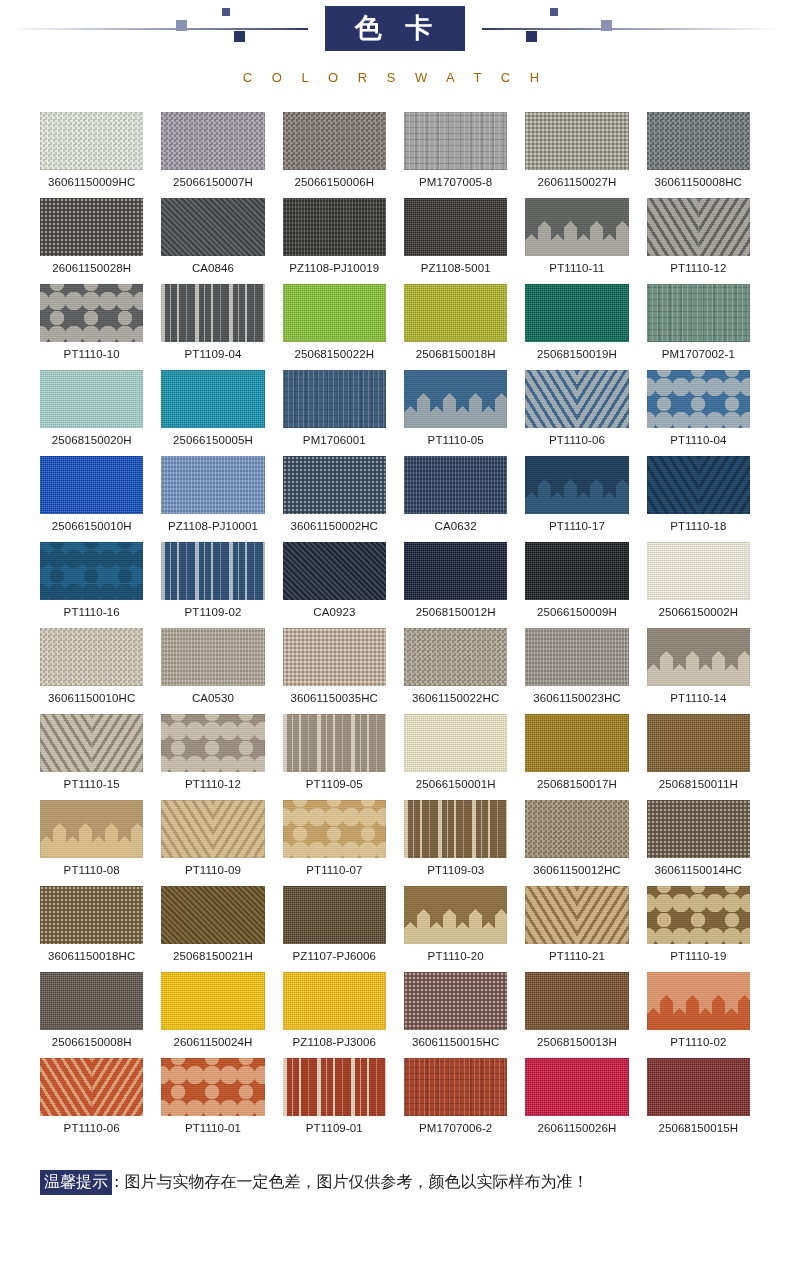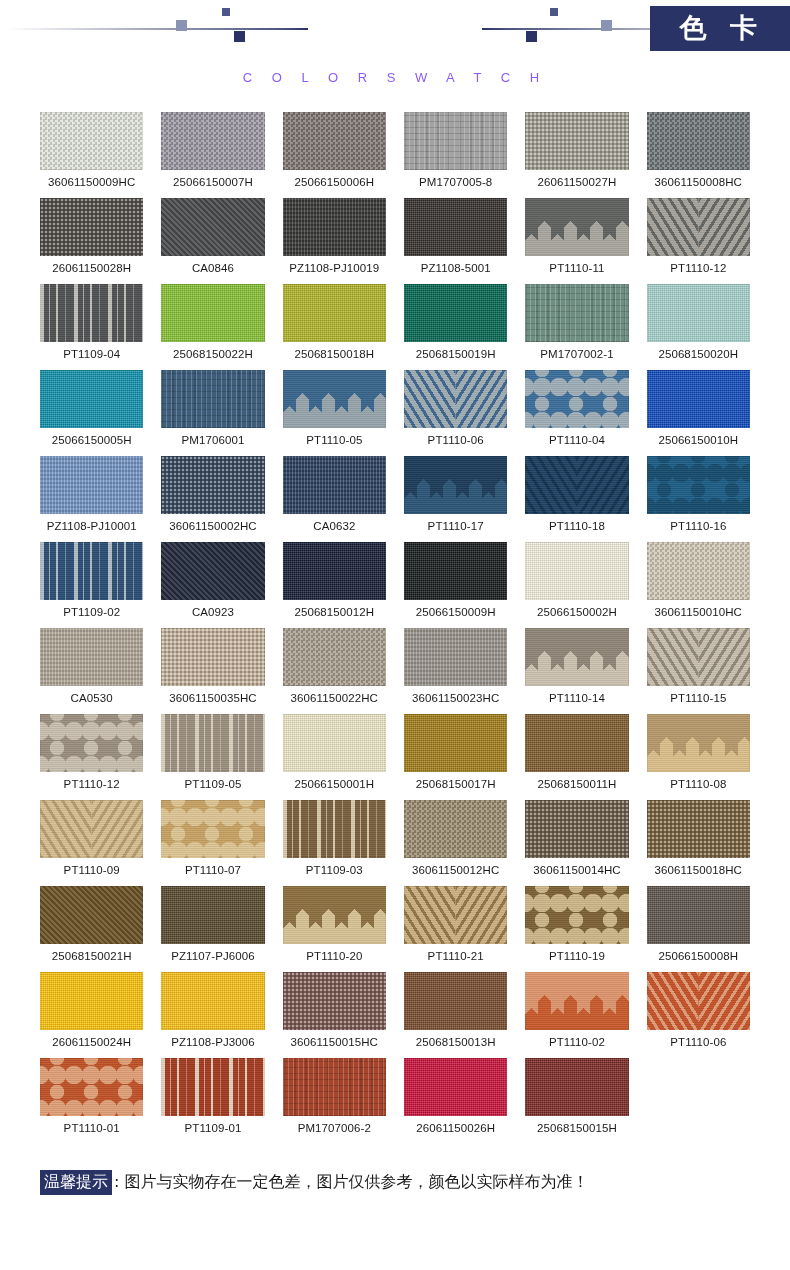"色 卡" .title-row { justify-content: flex-end -> center }
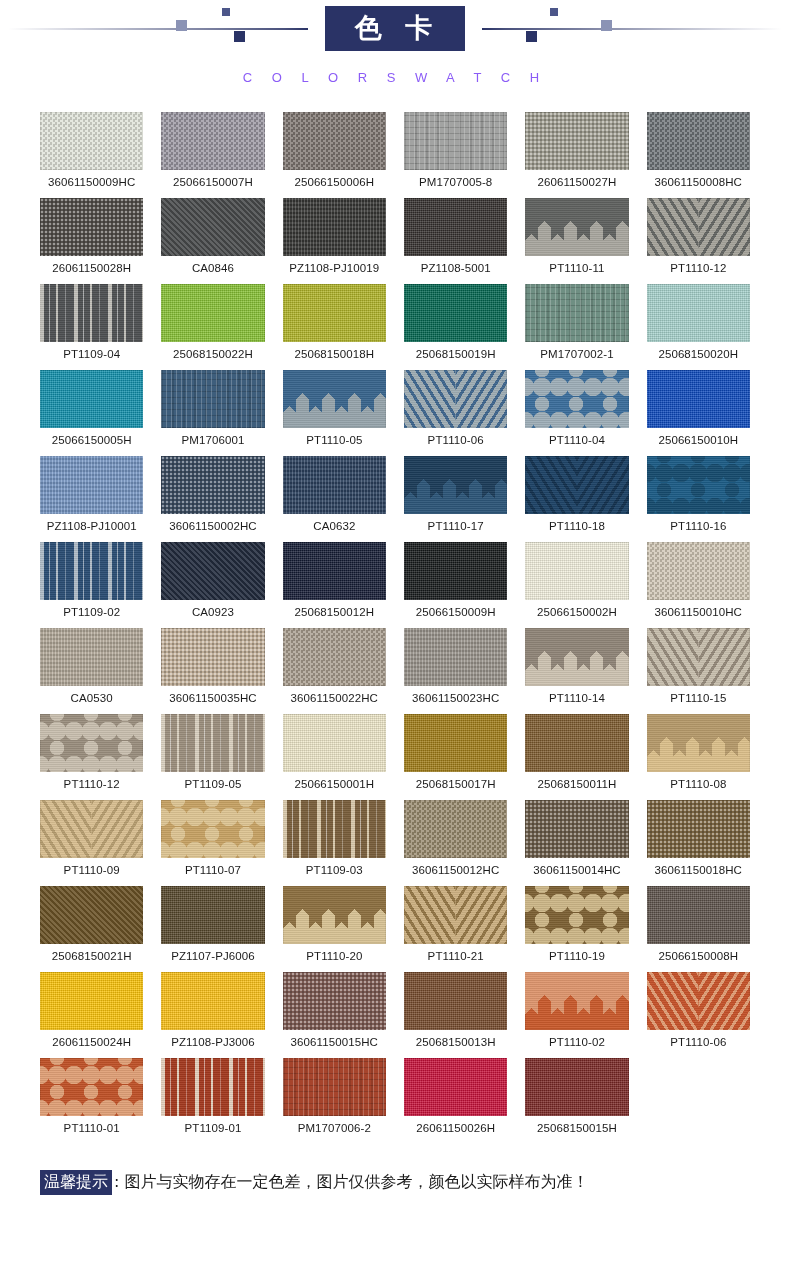"C O L O R" .subtitle { color: #8b5cf6 -> #a16207 }
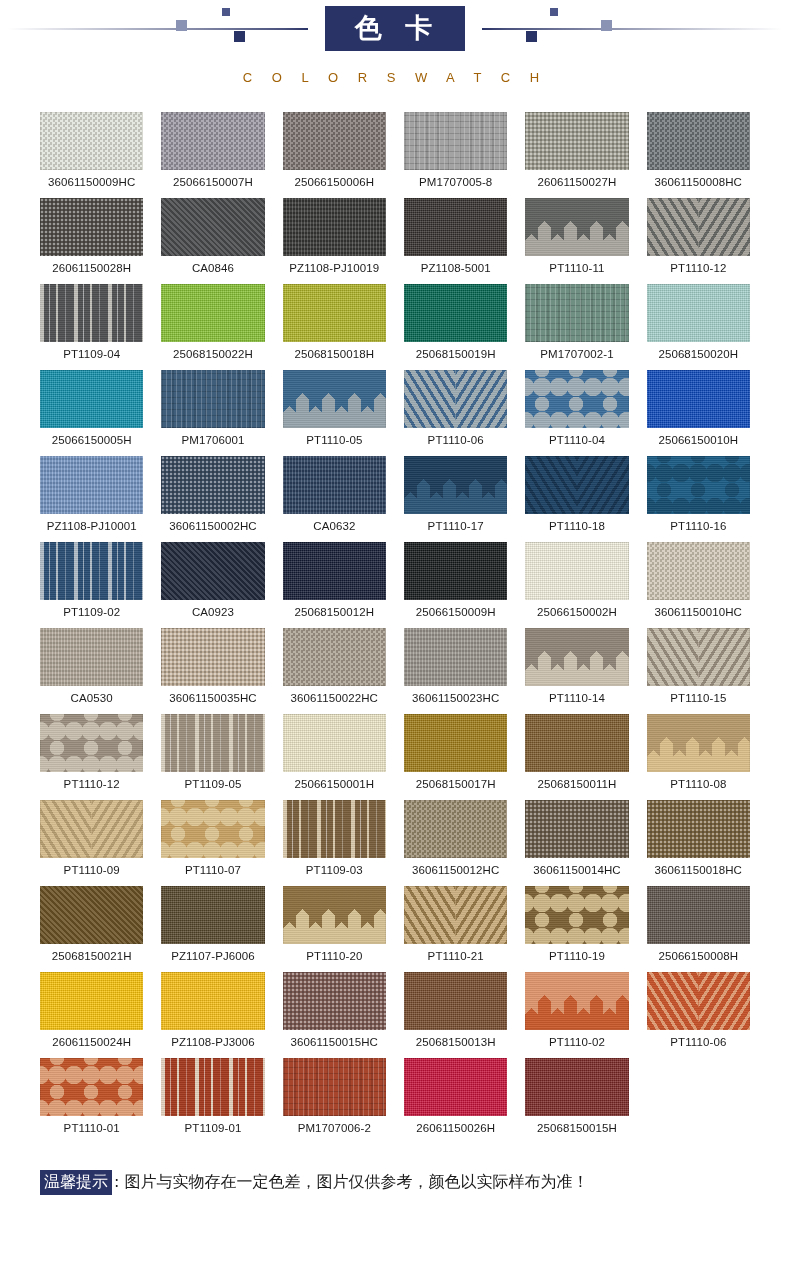"PT1110-10" div.cell { html: none -> <div> <div></div> <div>PT1110-10</div> </div> }
